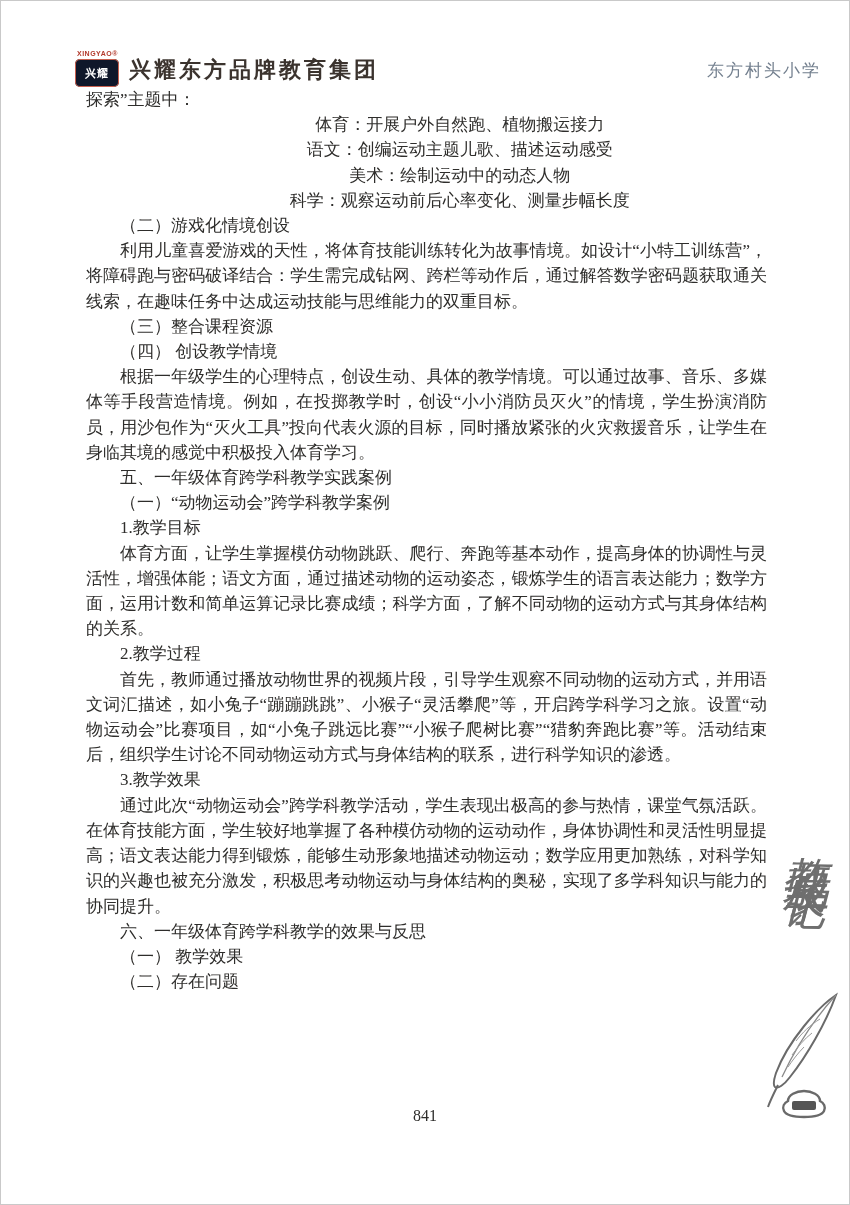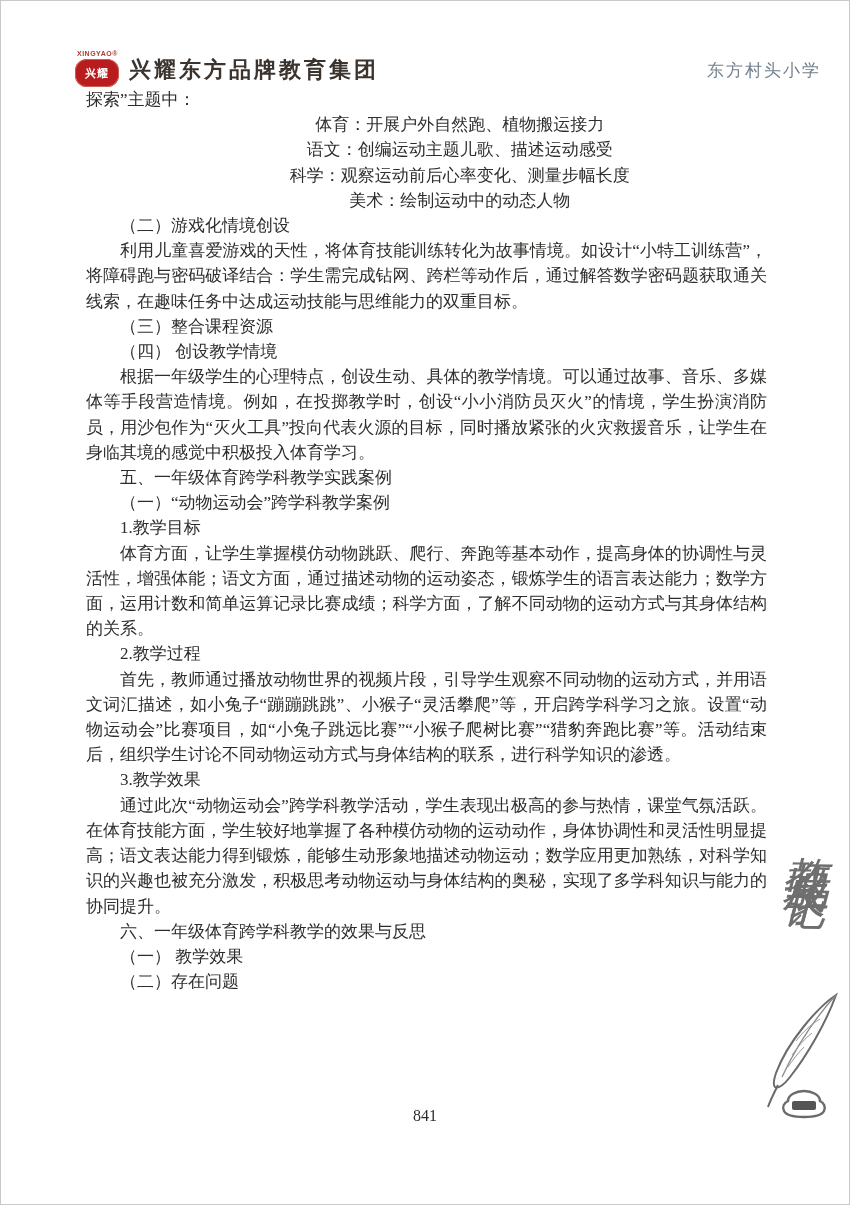"兴耀" .logo .seal { background: #b91c1c -> #0f172a; border-radius: 12px -> 5px }
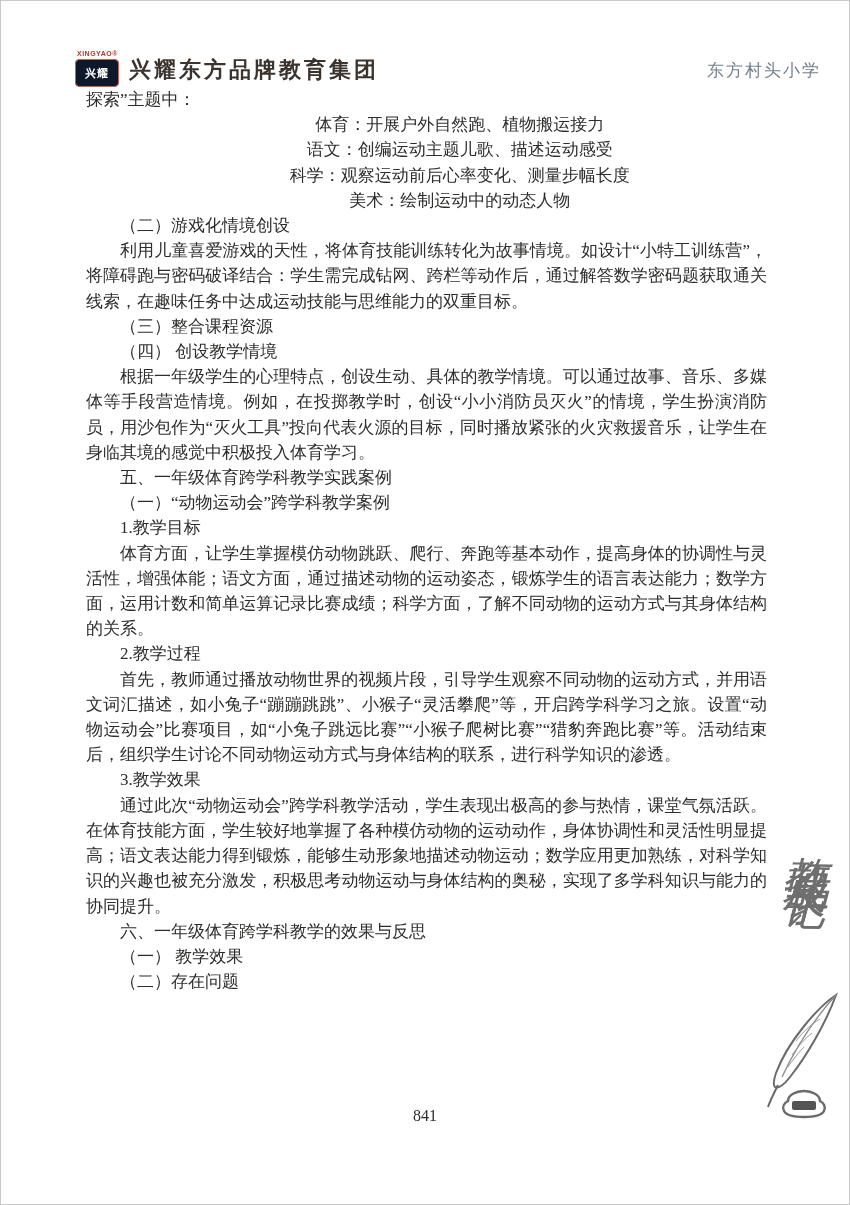"科学：观察运动前后心率变化、测量步幅长度" p.list { order: before "美术：绘制运动中的动态人物" -> after "美术：绘制运动中的动态人物" }
